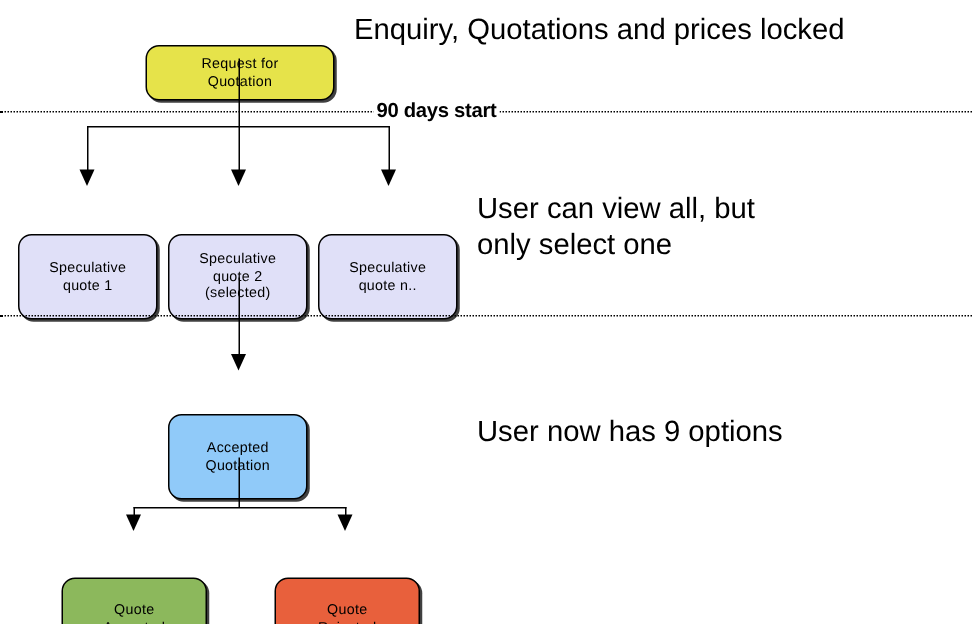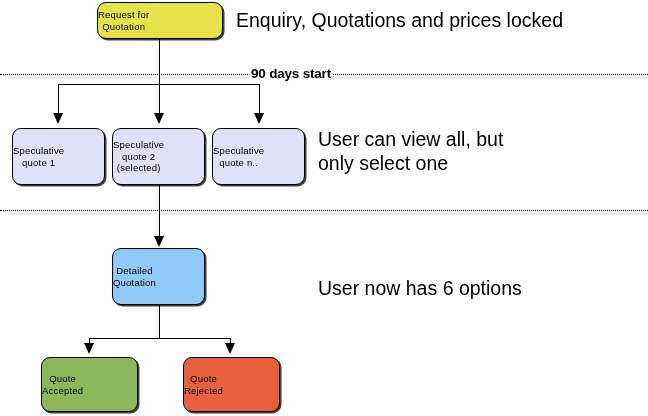"Request for" .node { justify-content: none -> center; margin-top: none -> 28px }
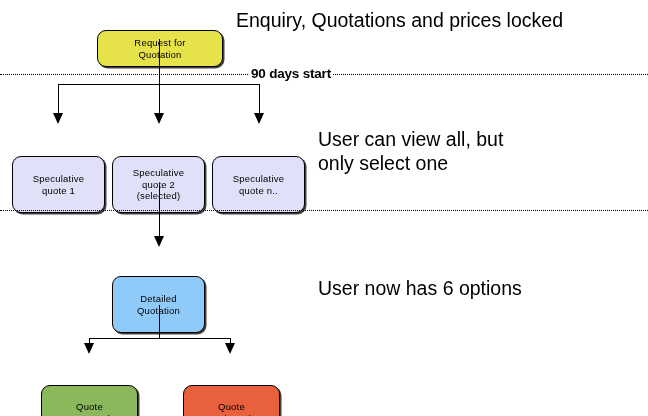"Detailed" span { text: Detailed -> Accepted }
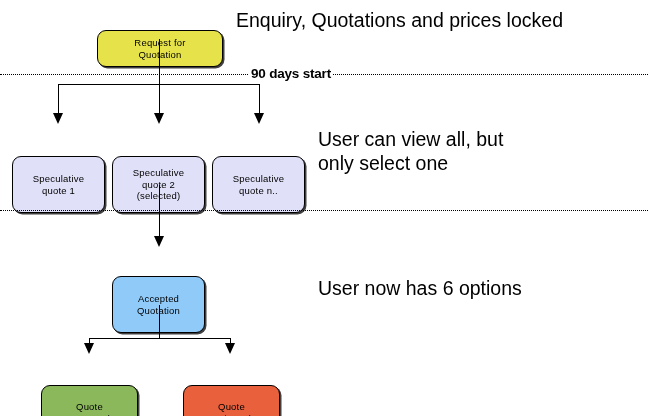"User now has 6 options" div.note { text: 6 -> 9 }
